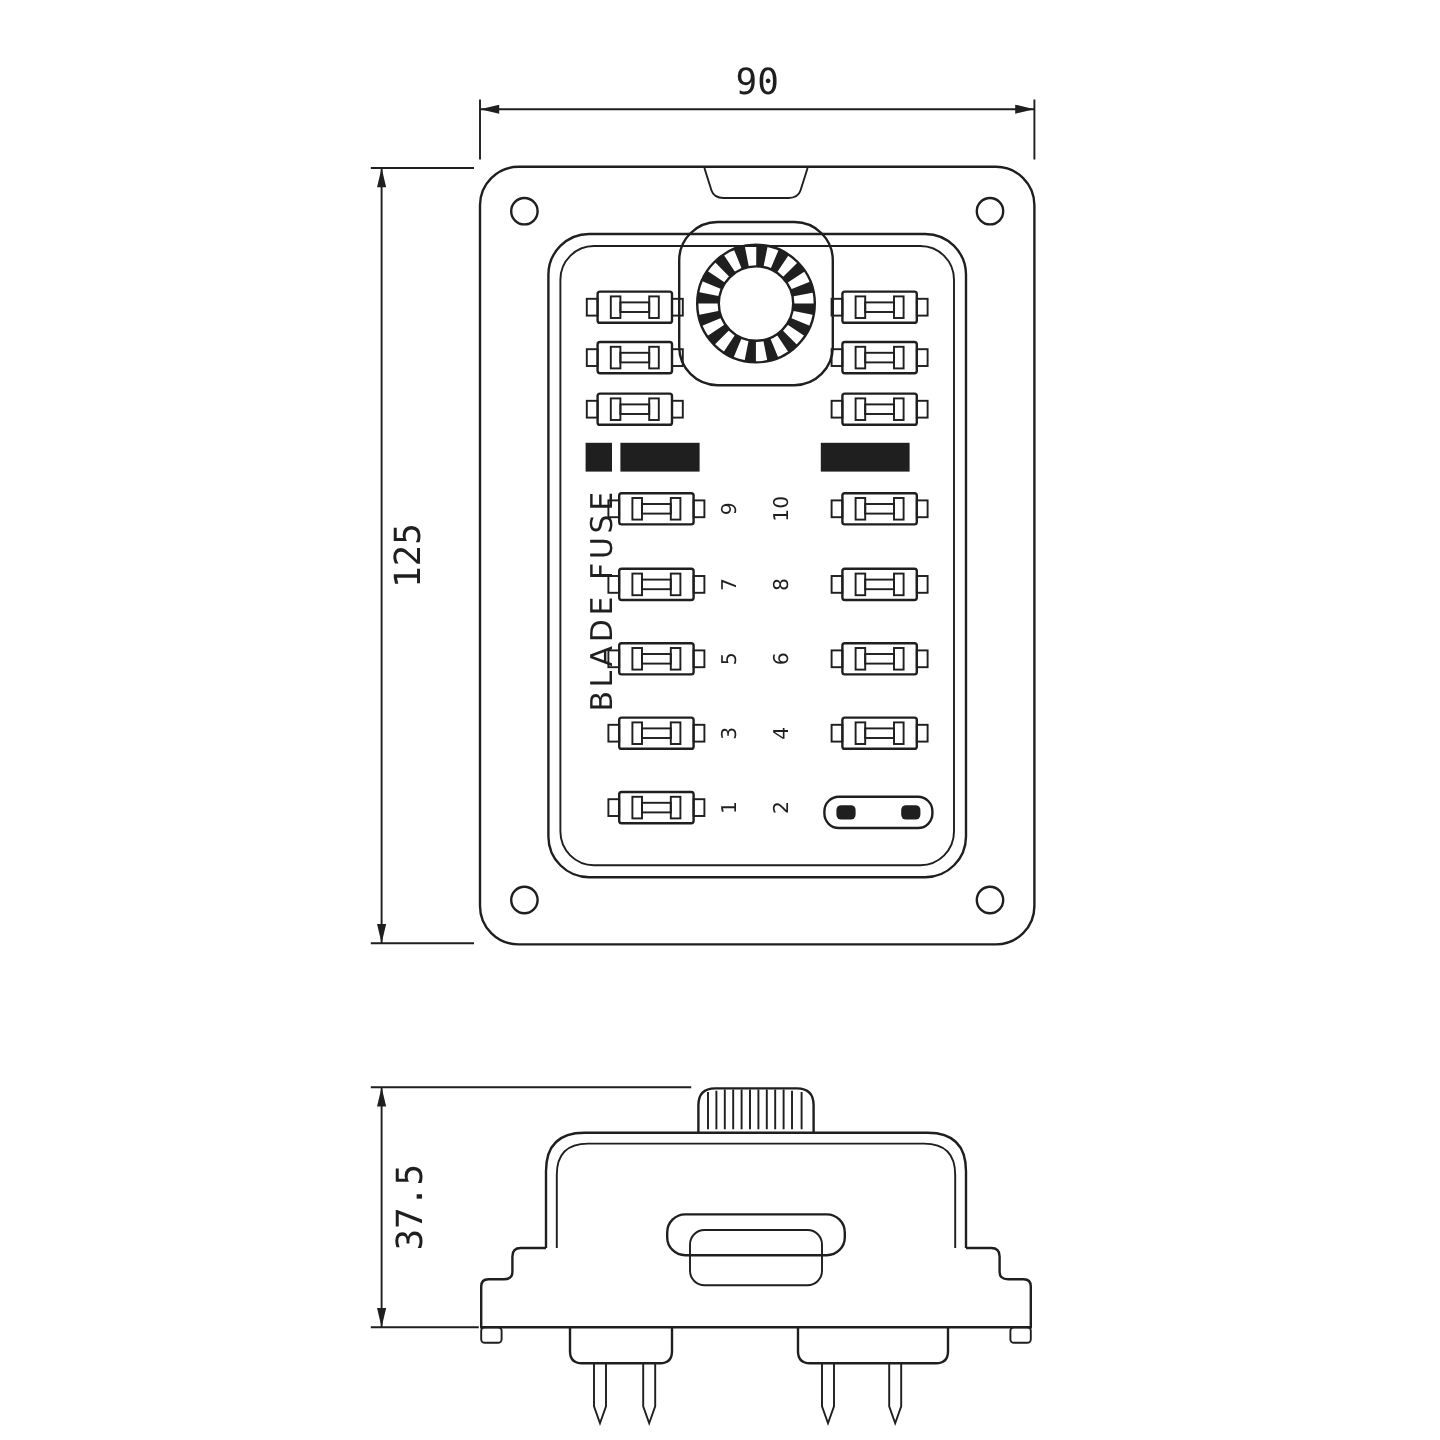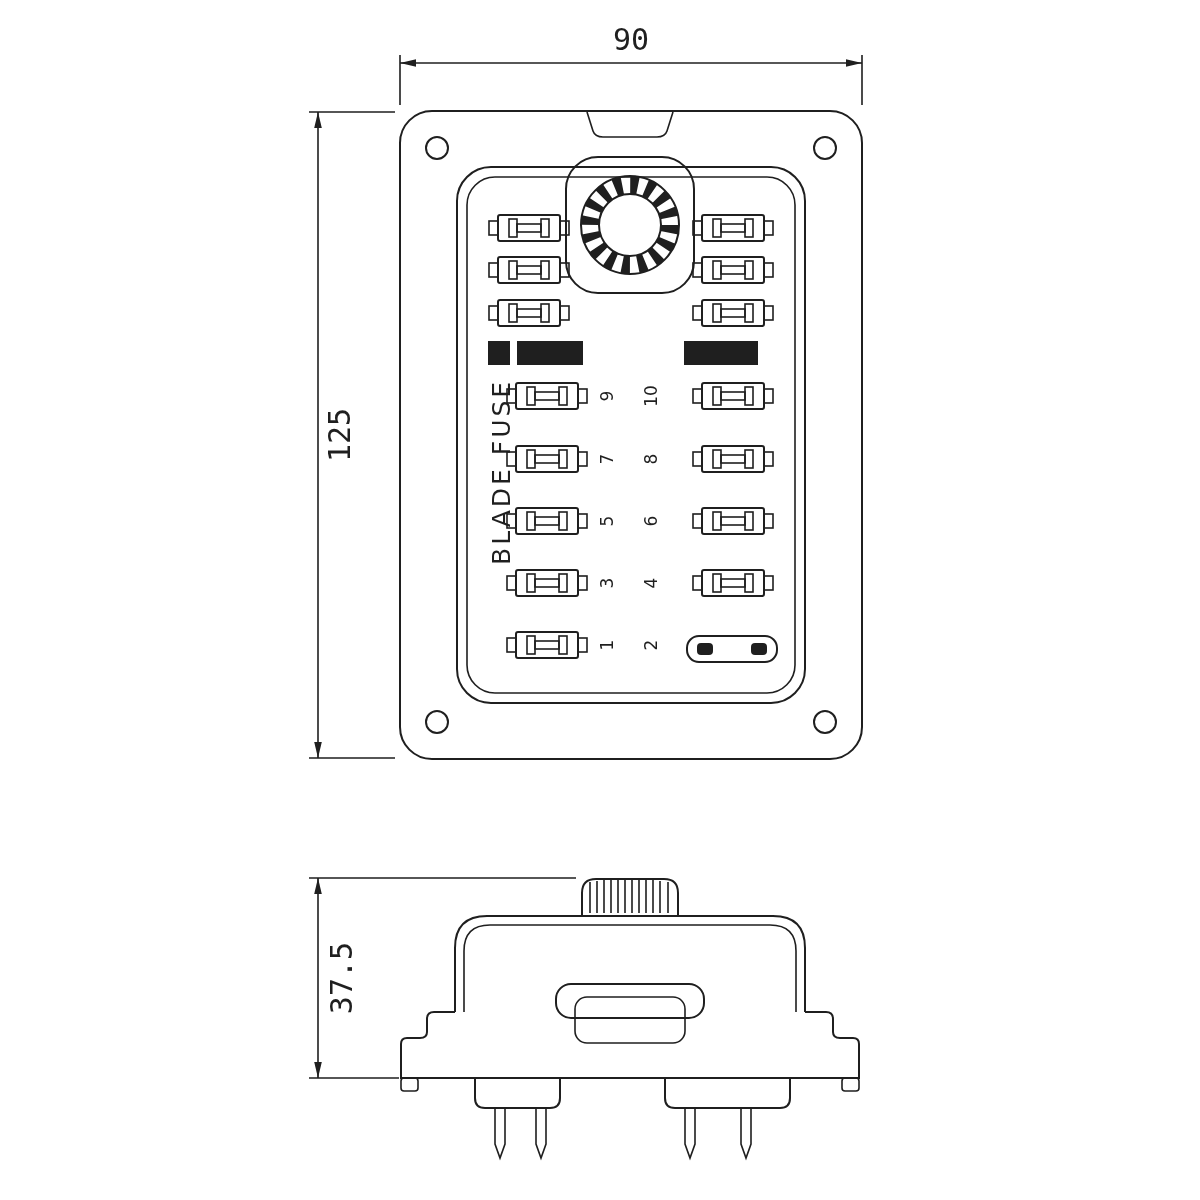"90" .stage { margin-top: none -> 28px }
